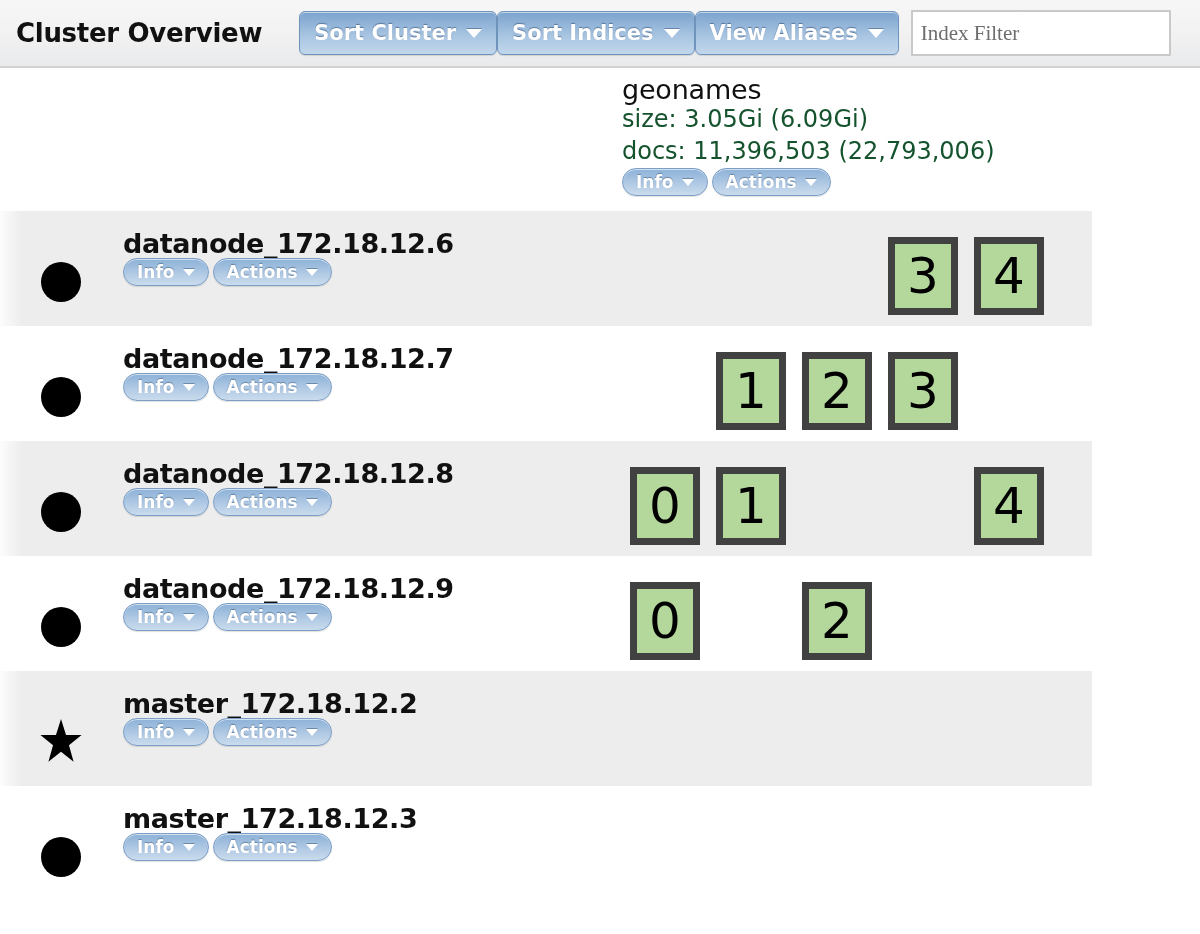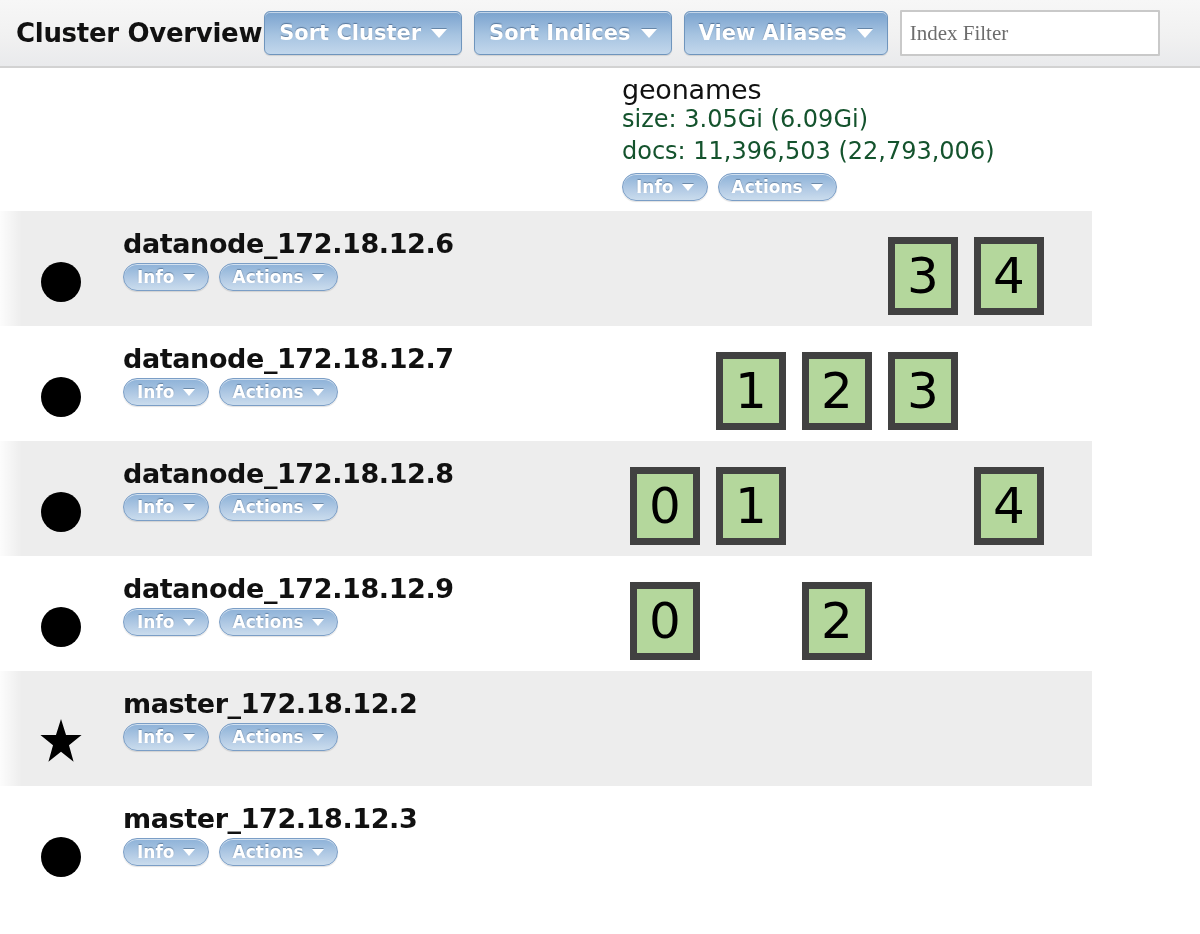"Sort Cluster" .btn-group { gap: 12px -> none; margin-left: 2px -> 37px }
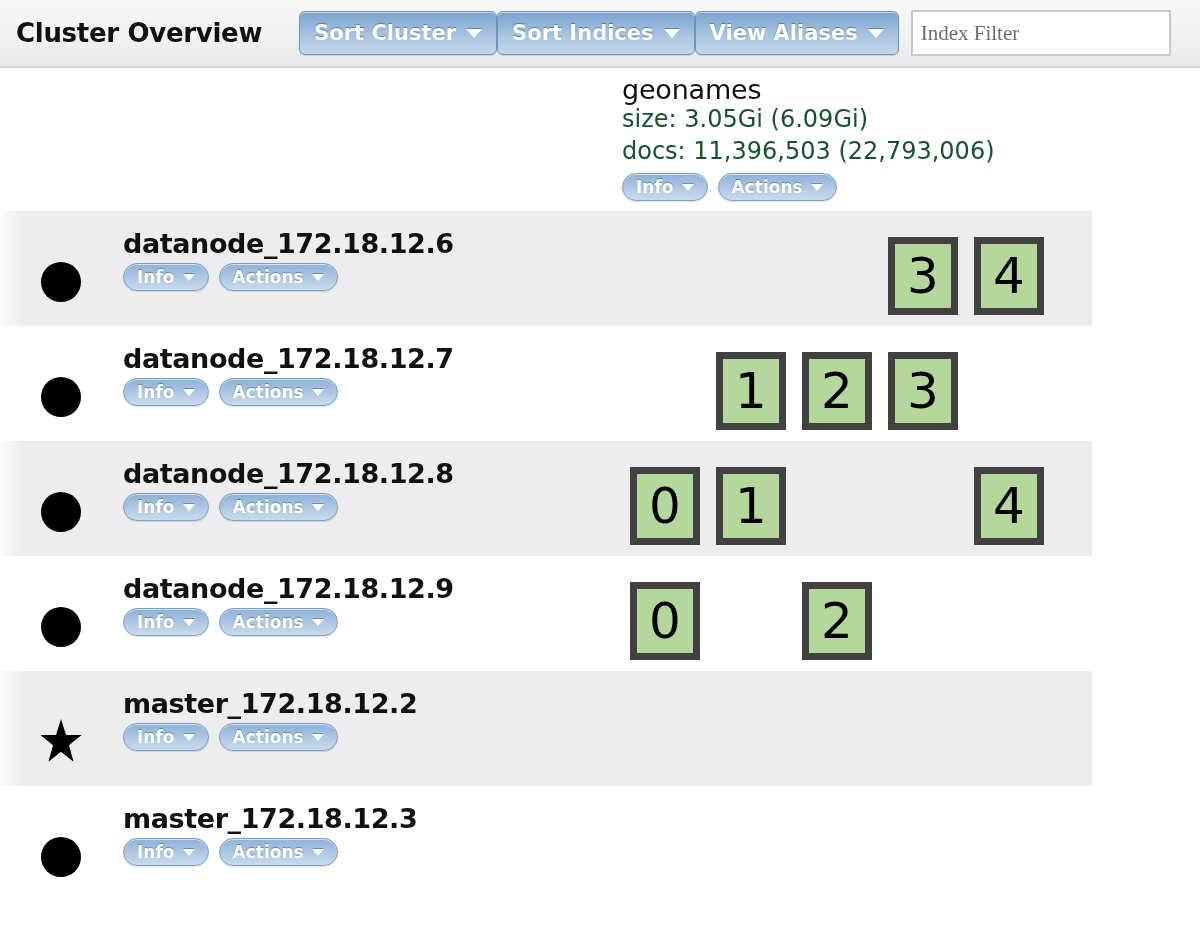"Info" .pillrow { gap: 10px -> 4px; margin-top: 5px -> none }
